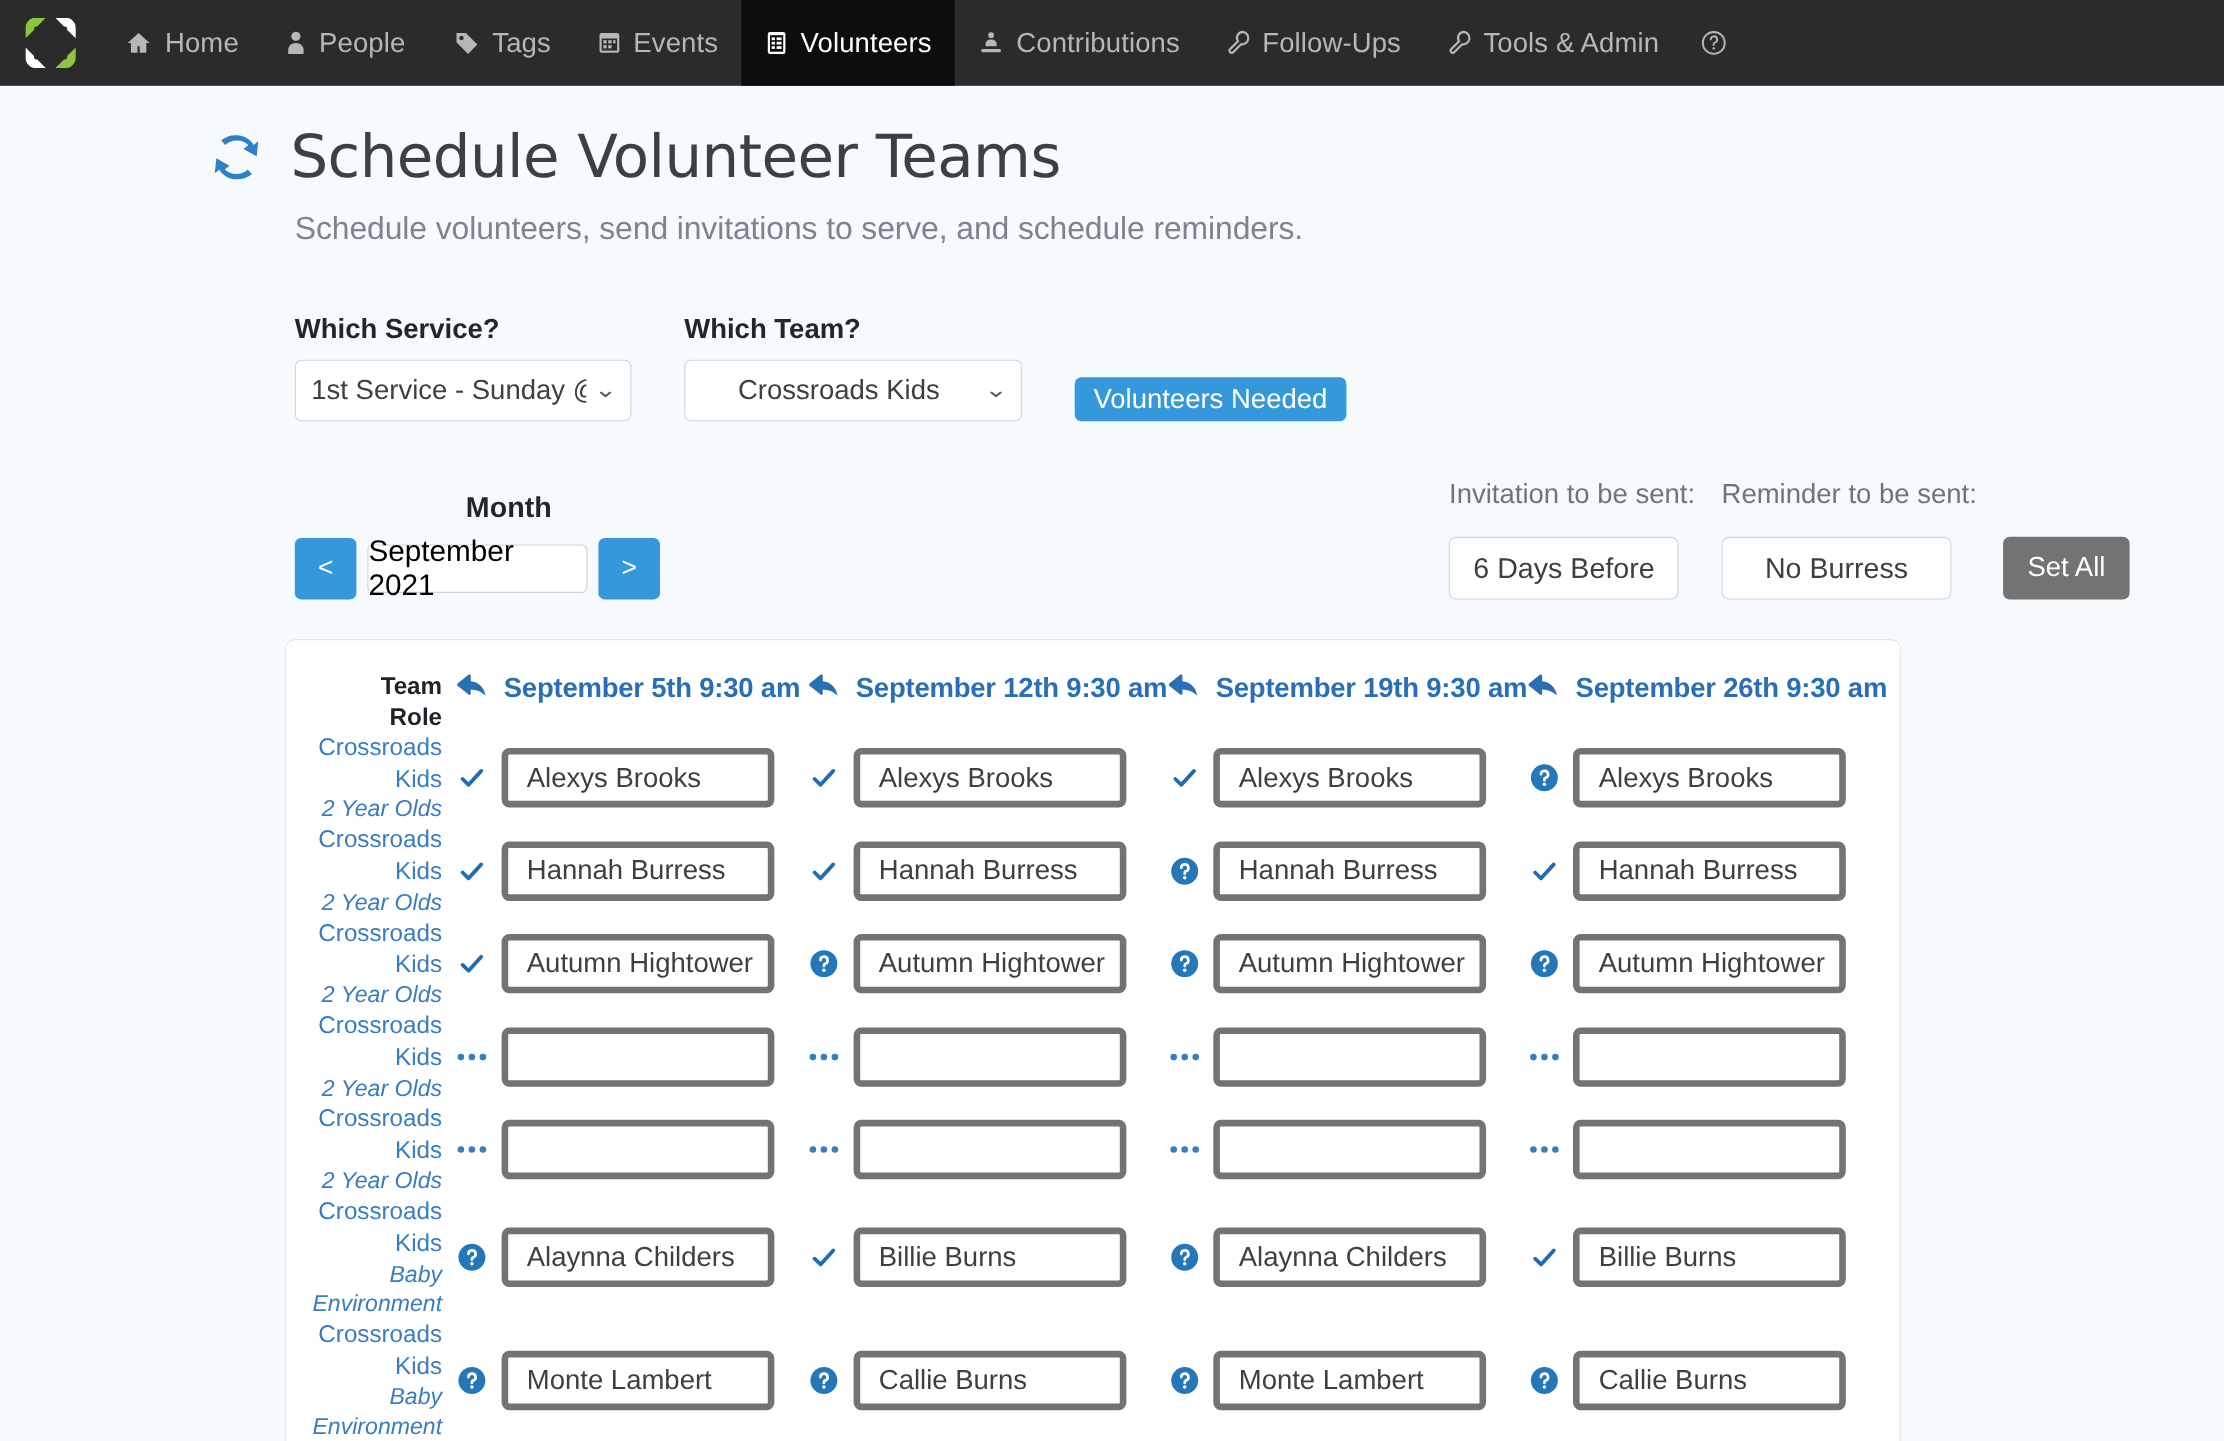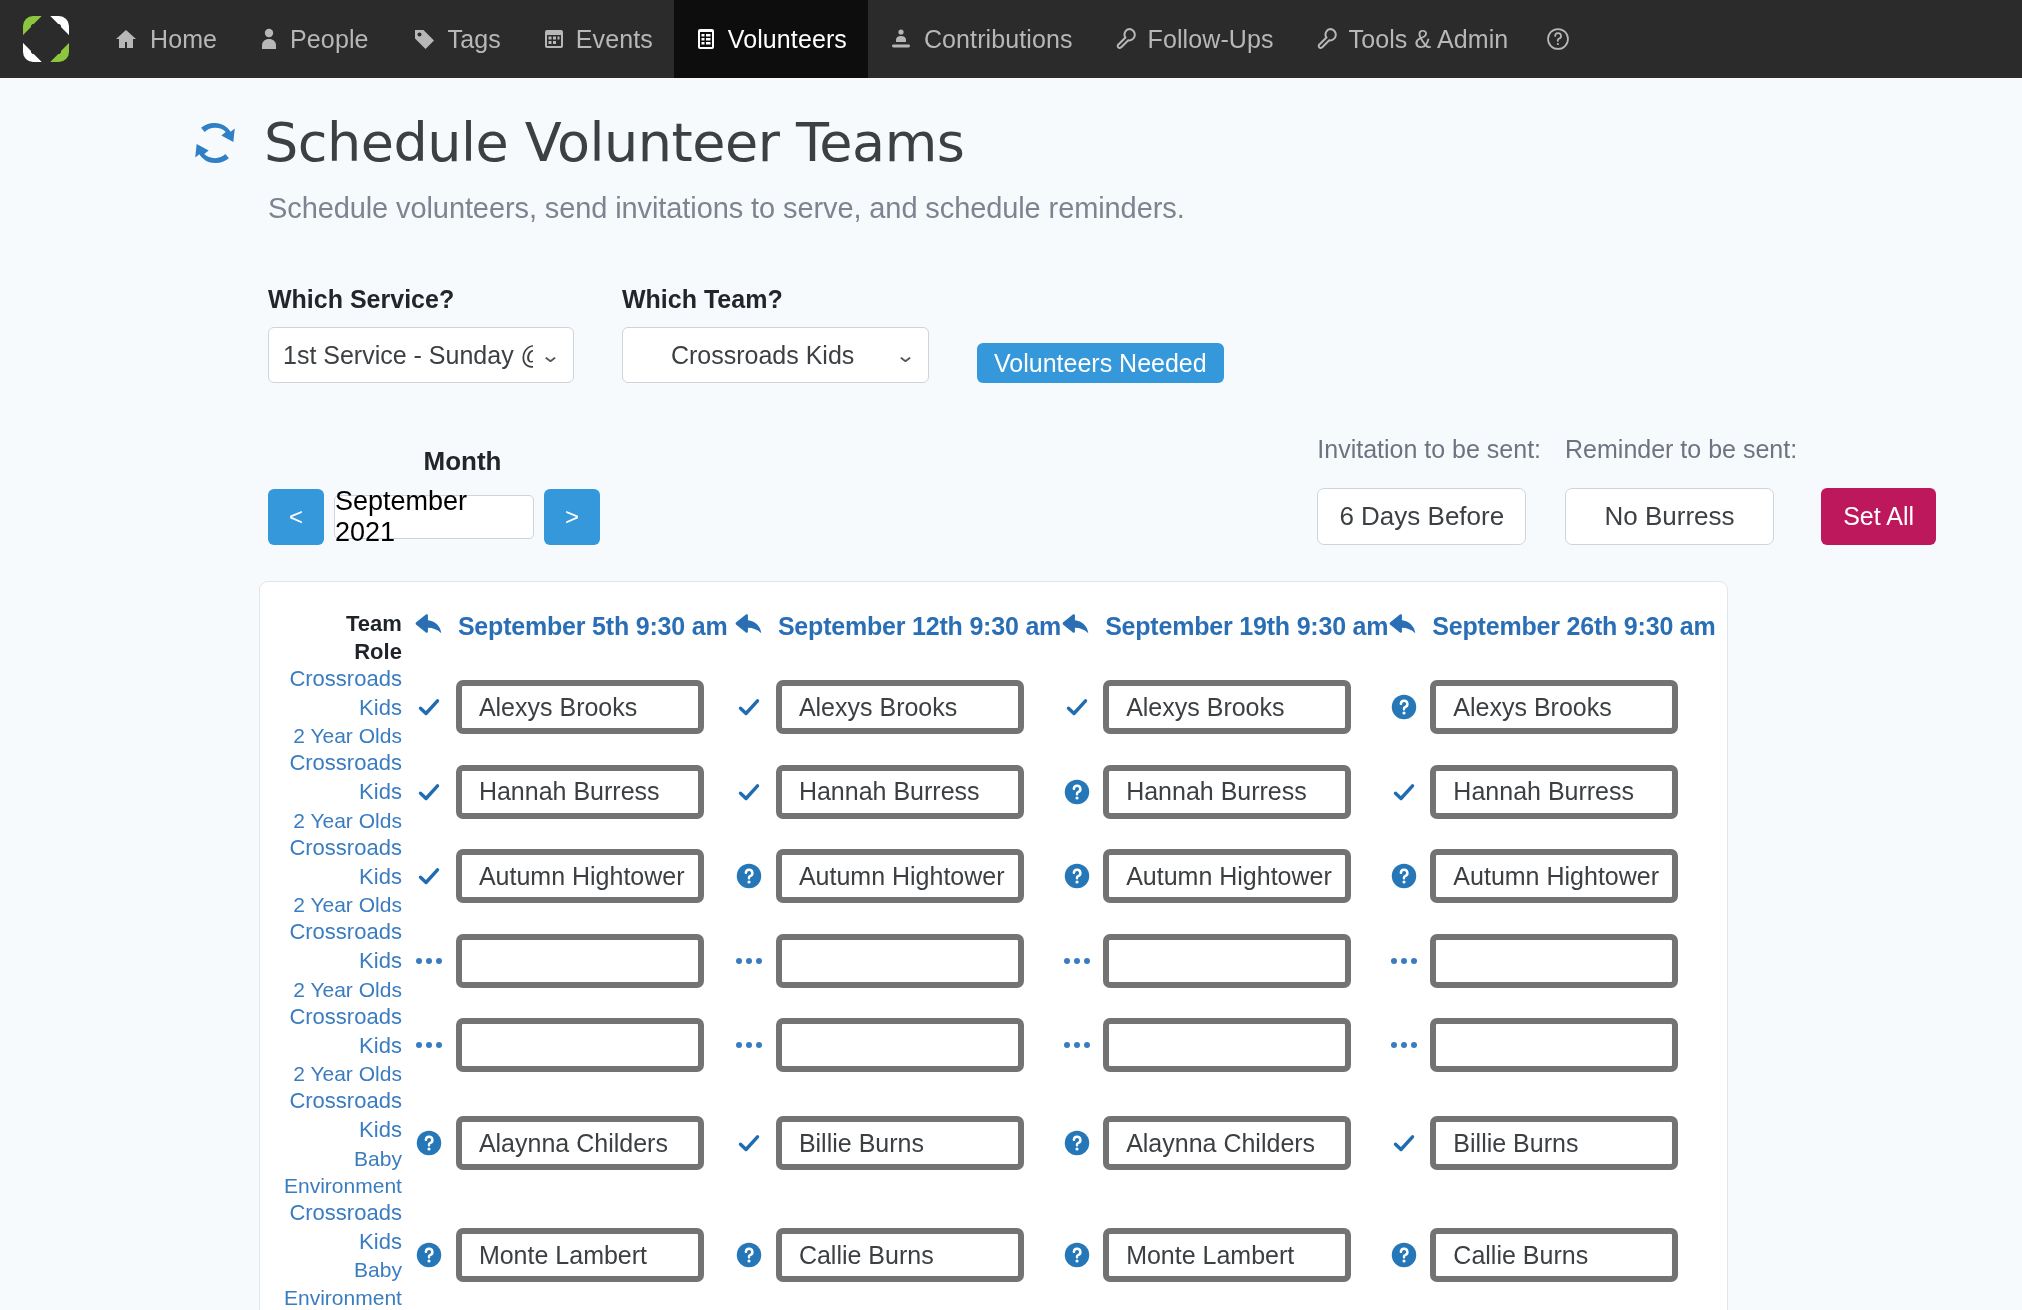"Set All" .btn-green { background: #be185d -> #737373 }
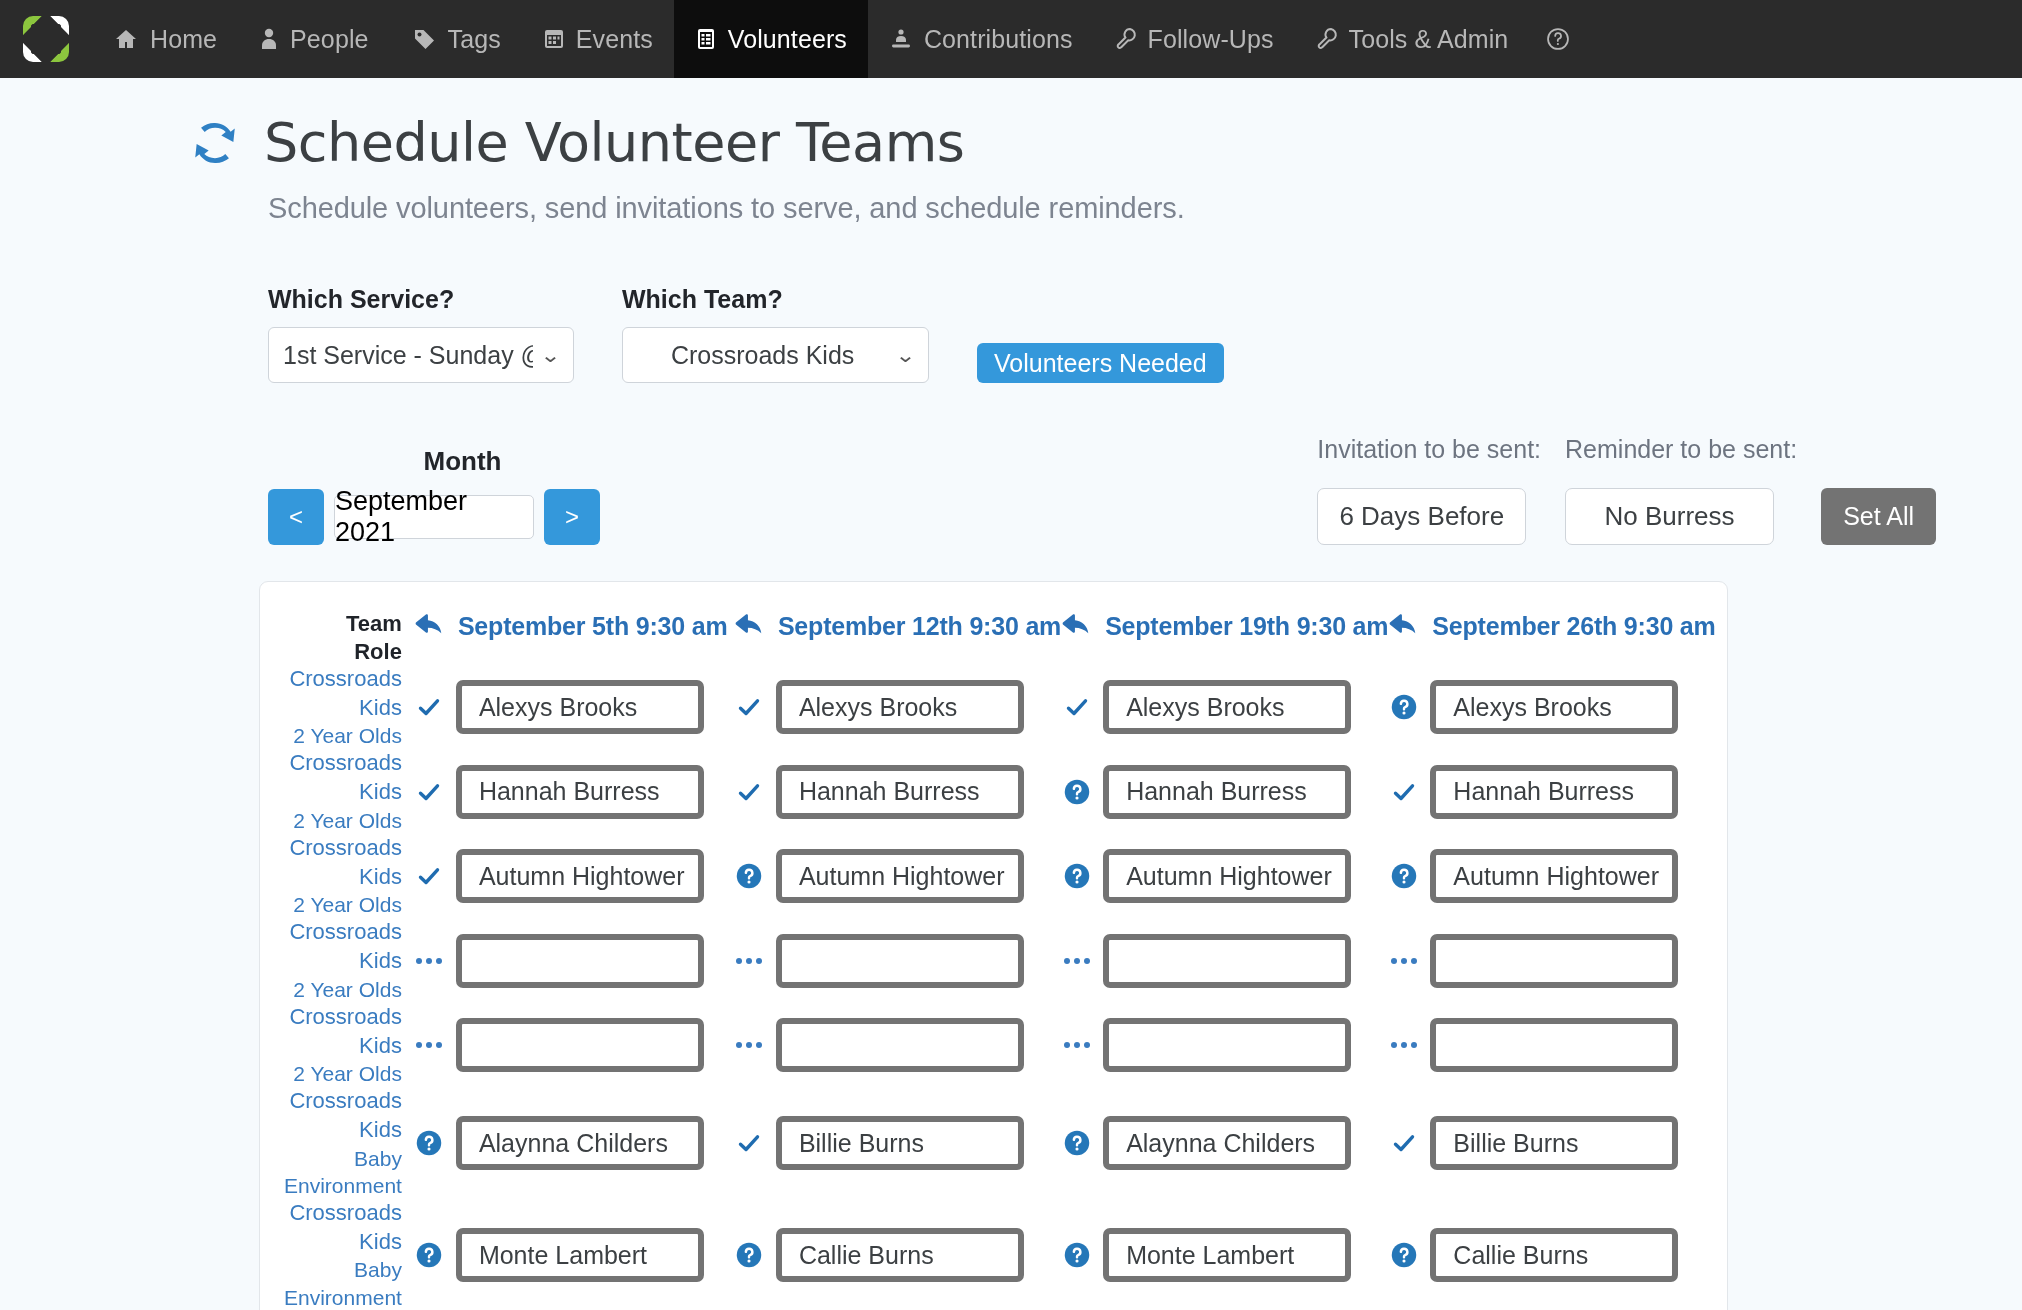"2 Year Olds" .role-sub { font-style: none -> italic }
